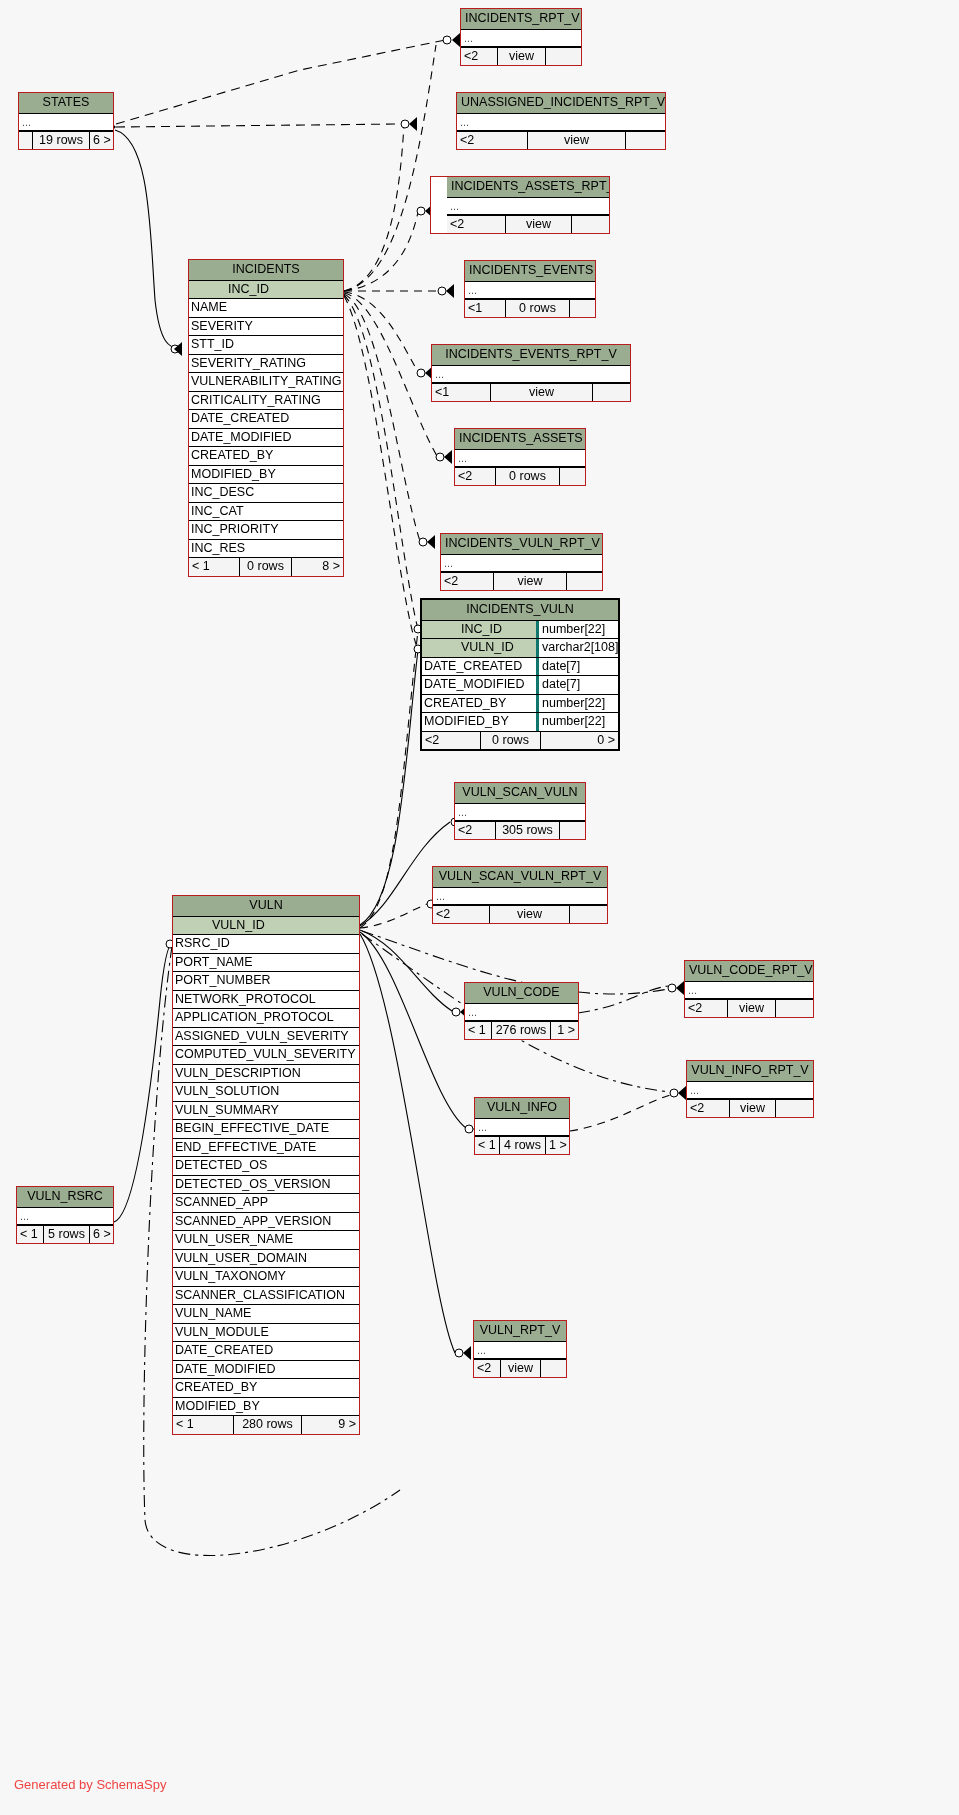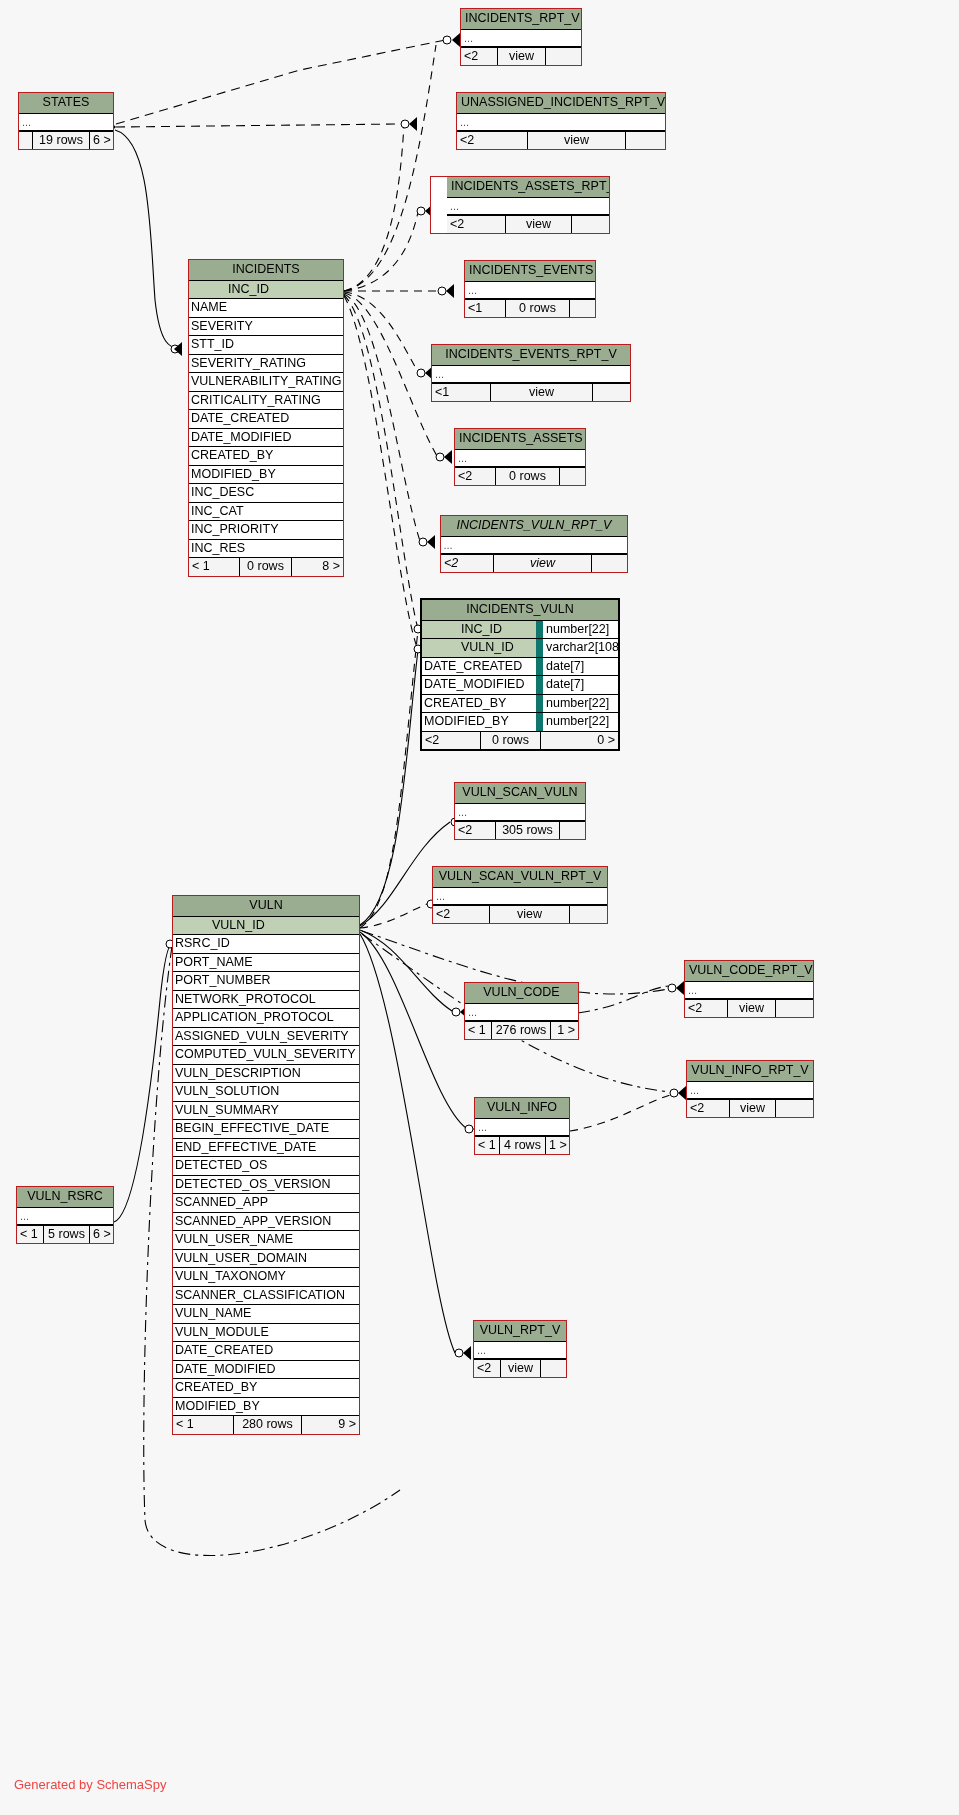"INCIDENTS_VULN_RPT_V" div.tbl { font-style: italic -> none; top: 515px -> 533px; width: 188px -> 163px }
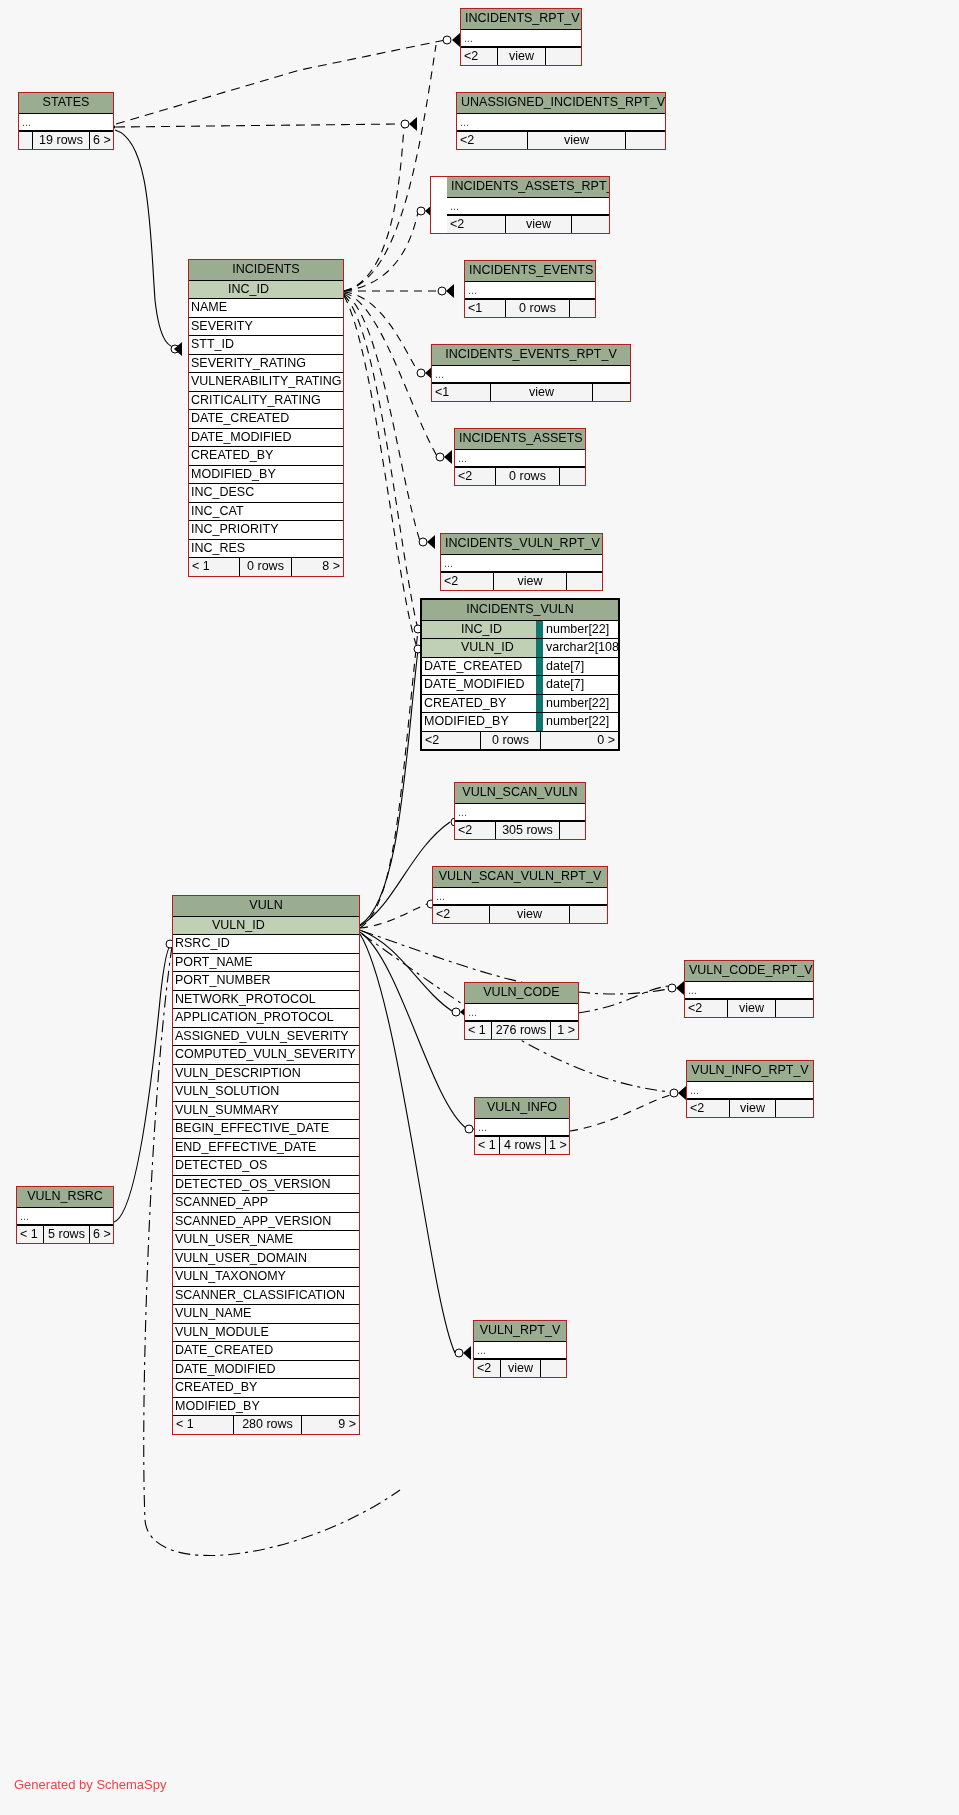"number[22]" .tbl .row .ctype { border-left: 7px solid #0f766e -> 3px solid #0f766e }
